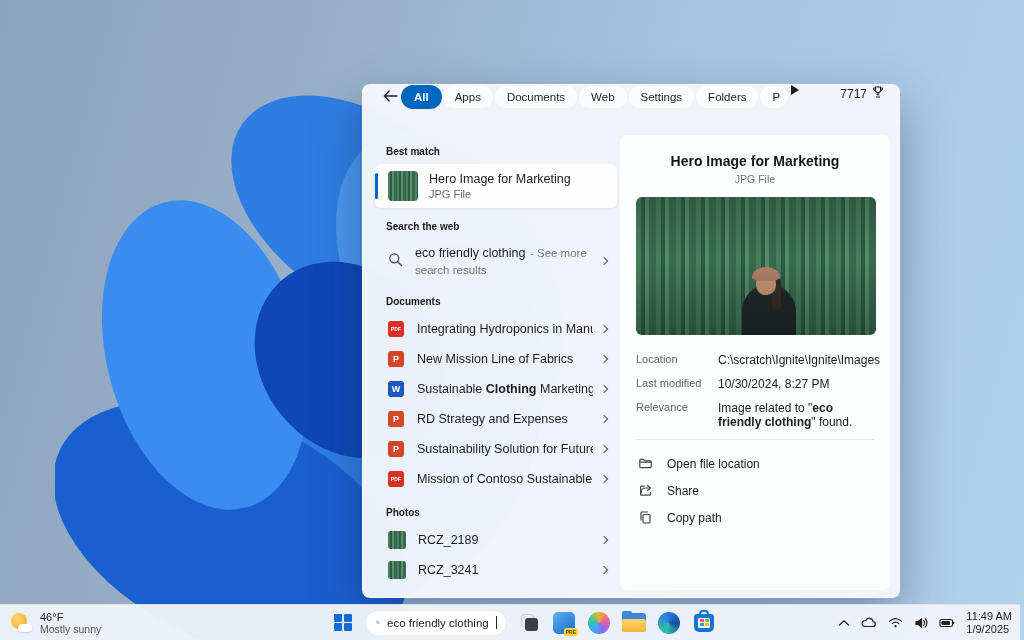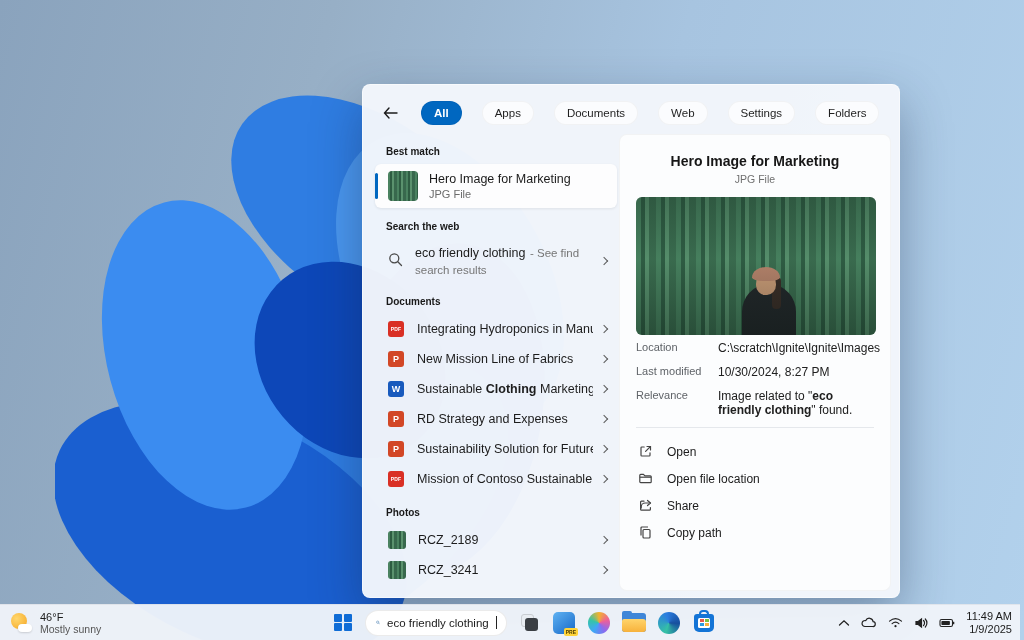"All" .topbar { align-items: center -> flex-start; gap: 20px -> 0; padding: 8px 14px 0 16px -> 0 14px 0 16px }
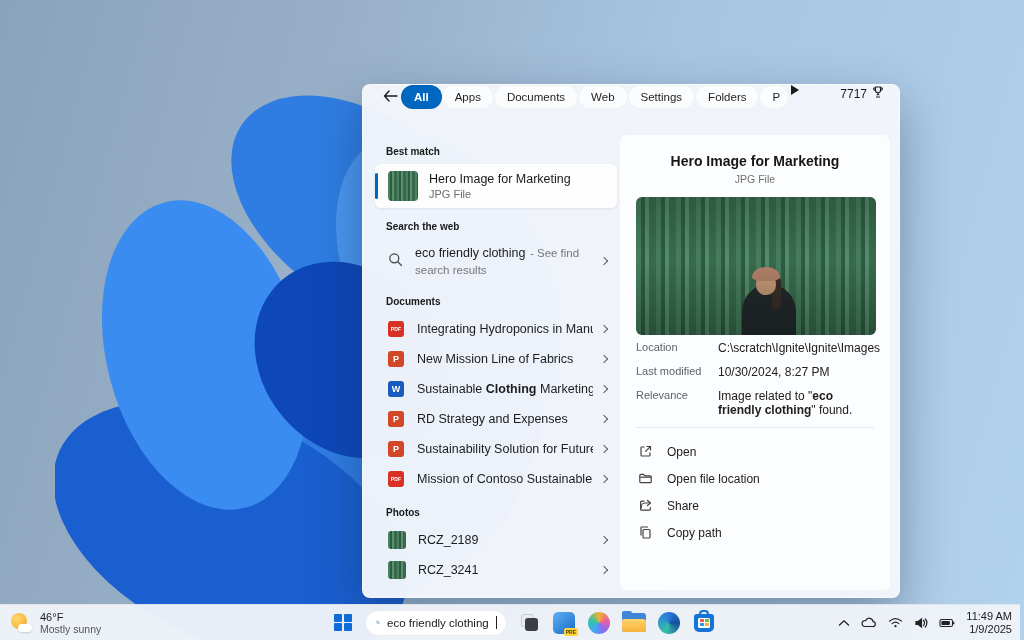"- See find" span.gr { text: find -> more }
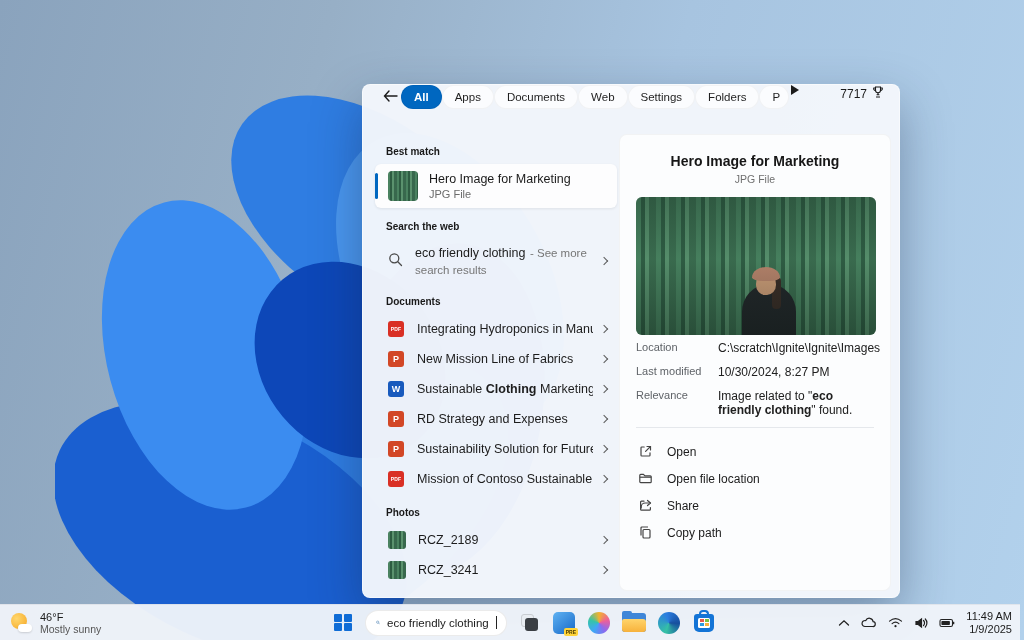"Location" .meta { margin-top: 6px -> 18px }
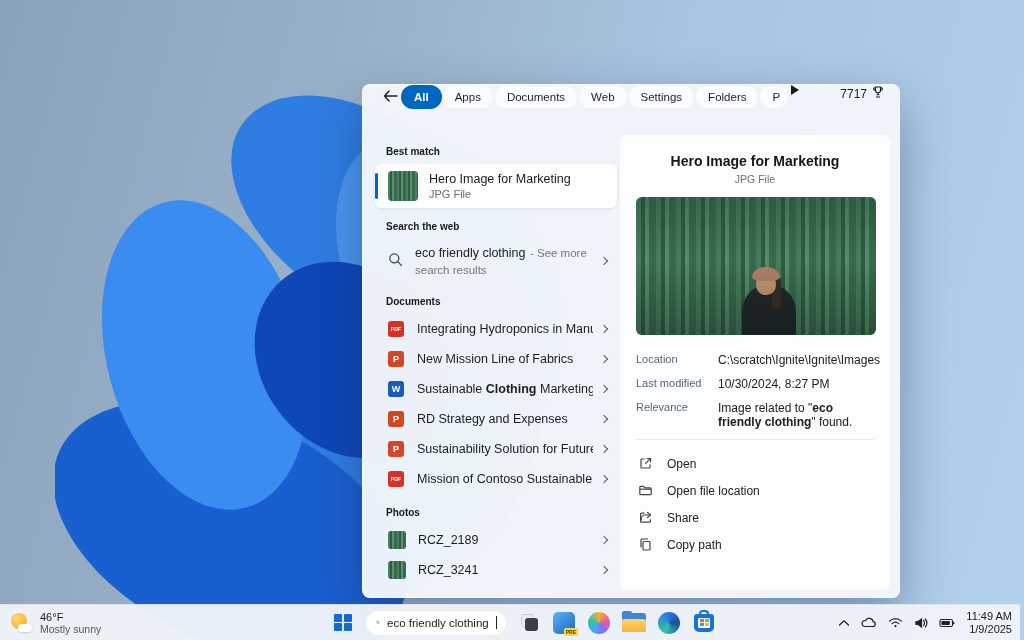"Open" div.action { html: <div> <svg> <path></path> <path></path> </svg> <span>Open</span> </div> -> none }
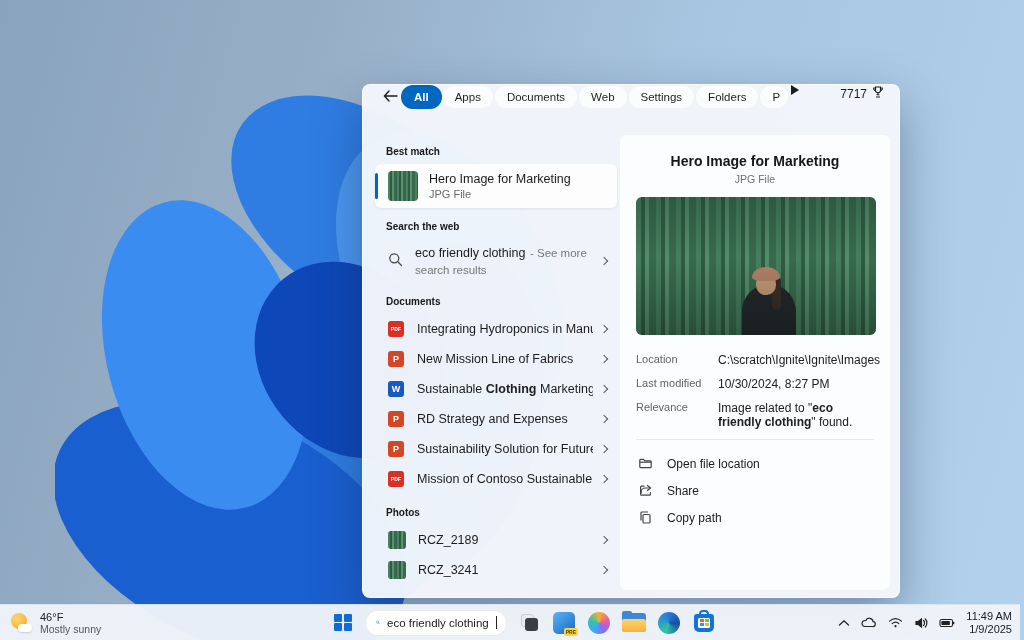"11:49 AM" .clock { text-align: right -> left }
